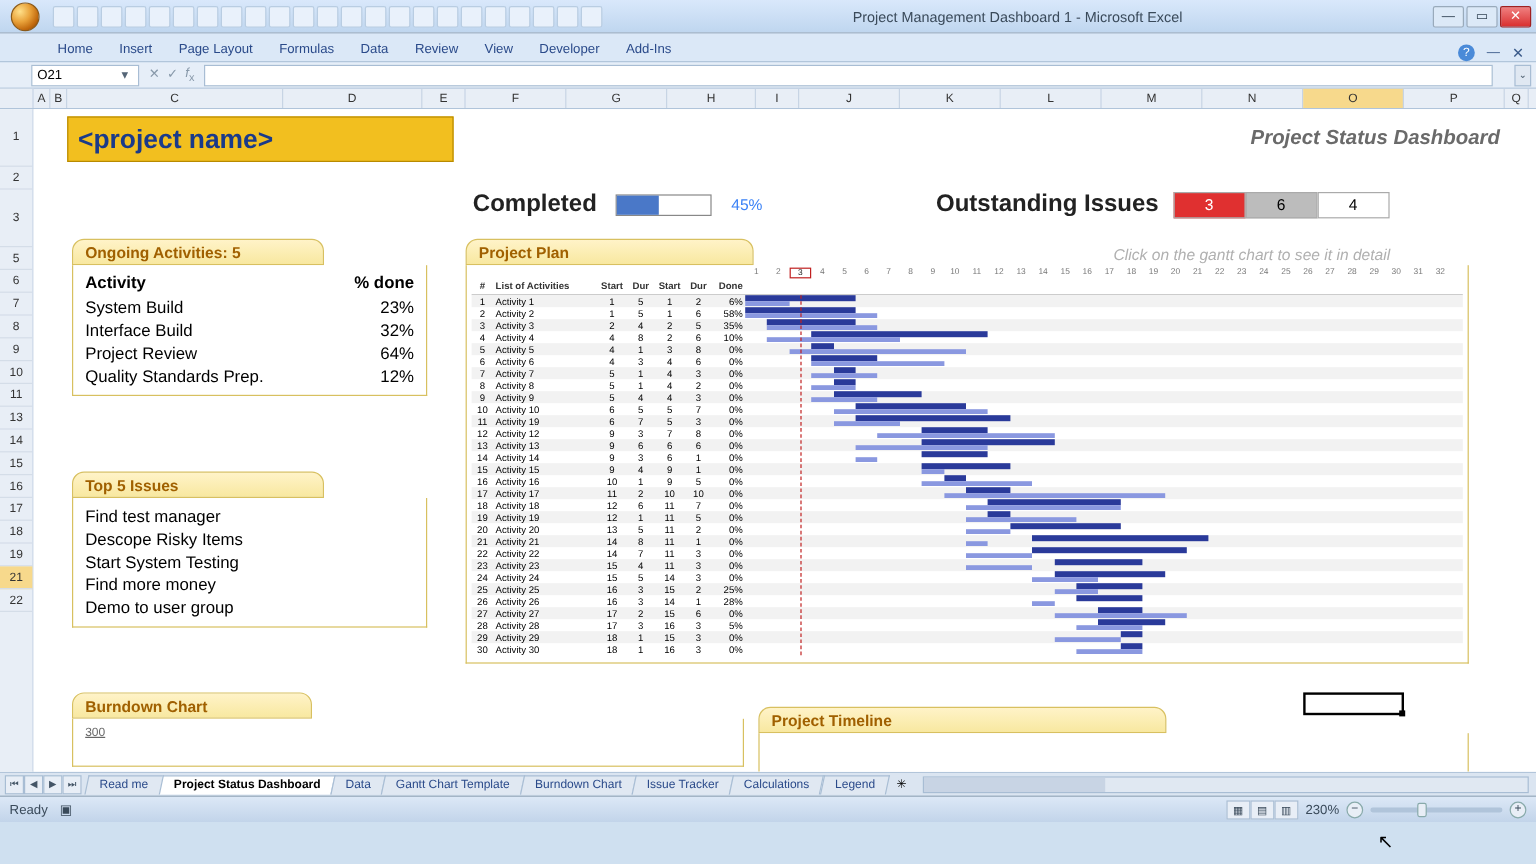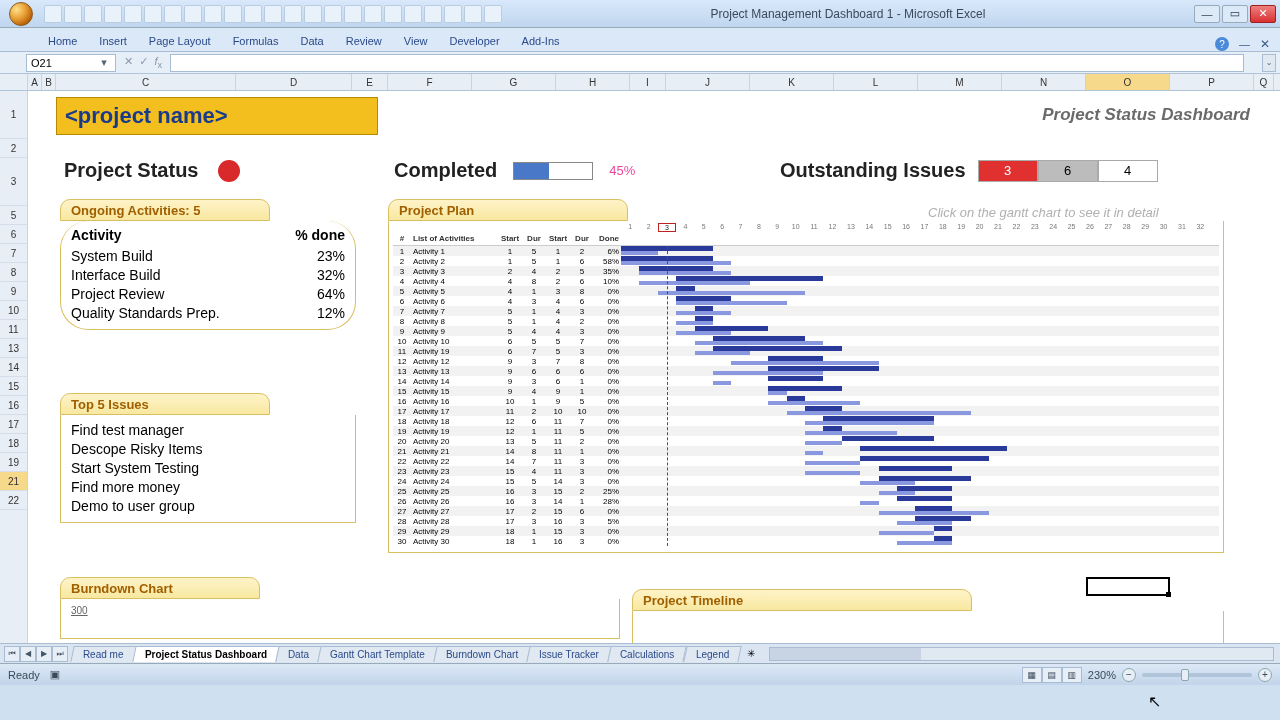"Project Status" div.status-row { html: <div> <span>Project Status</span> <div></div> </div> -> none }
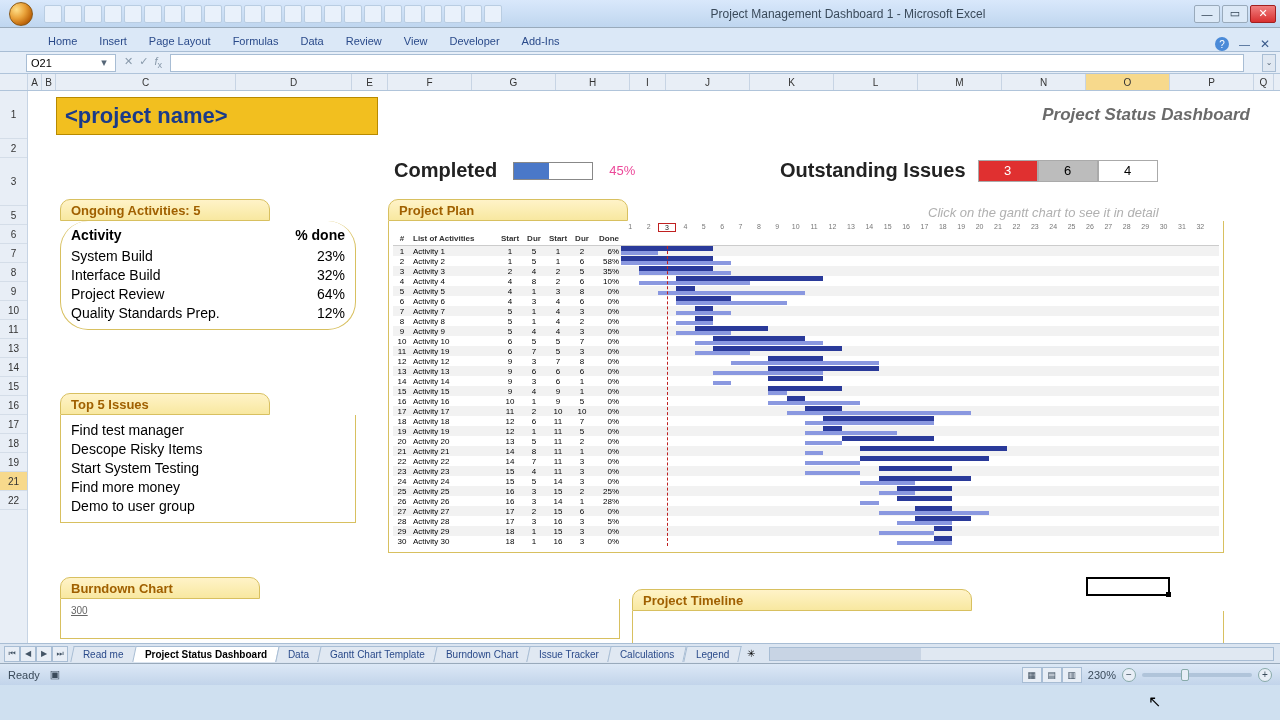"45%" .prog-pct { color: #ec4899 -> #3b82f6 }
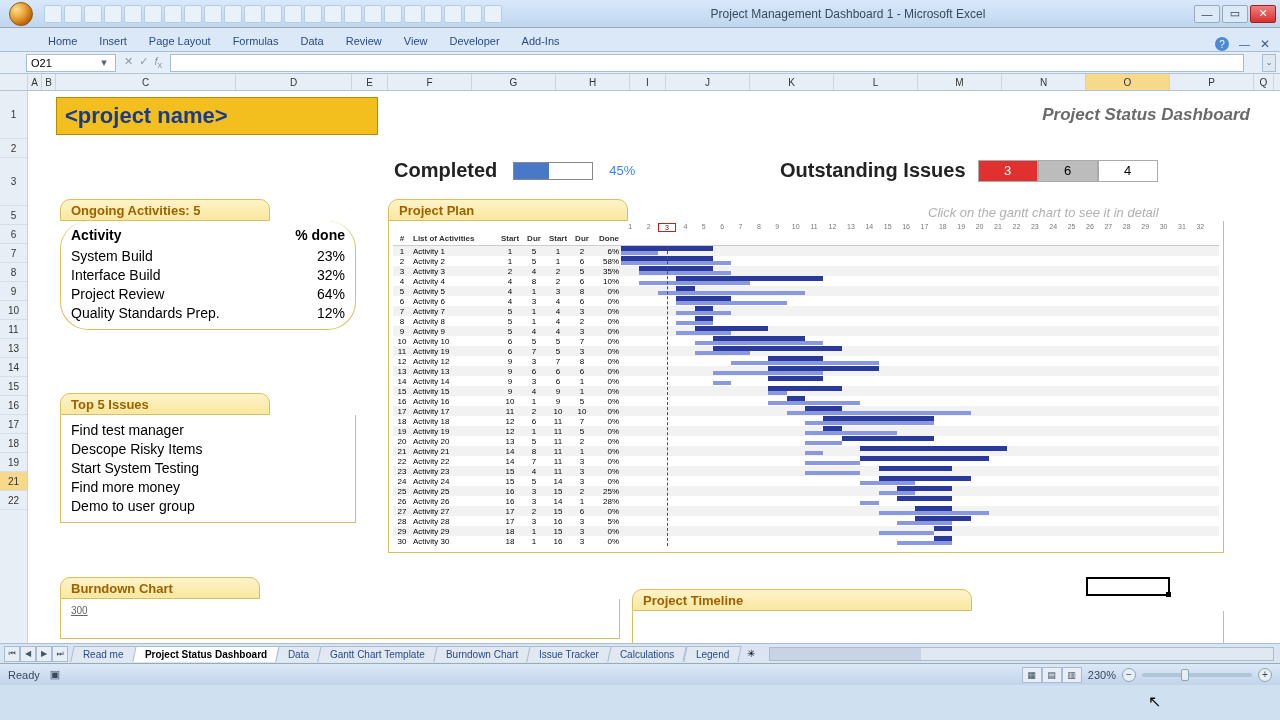"Activity" .ongoing .panel { border-radius: 28px -> none }
